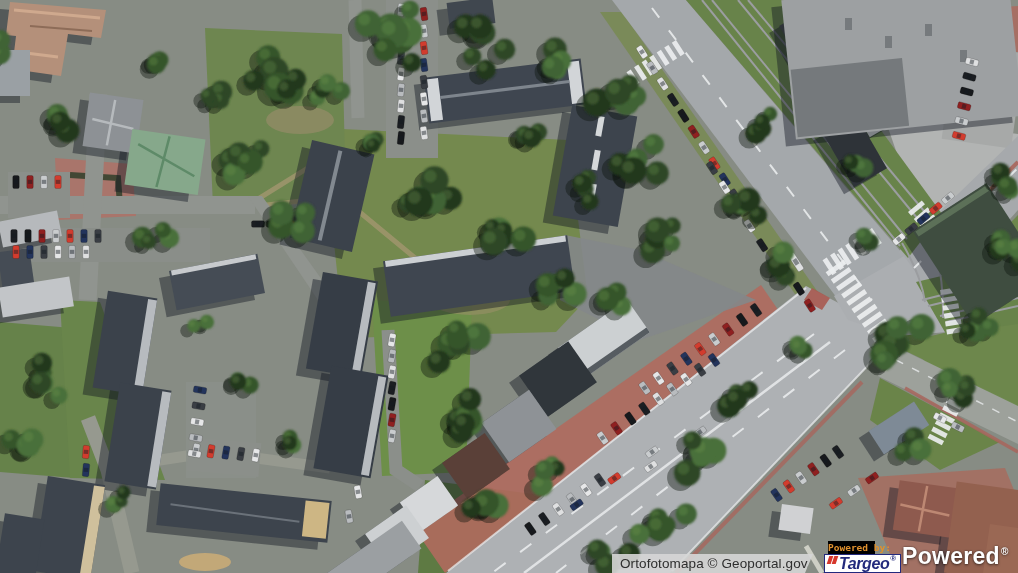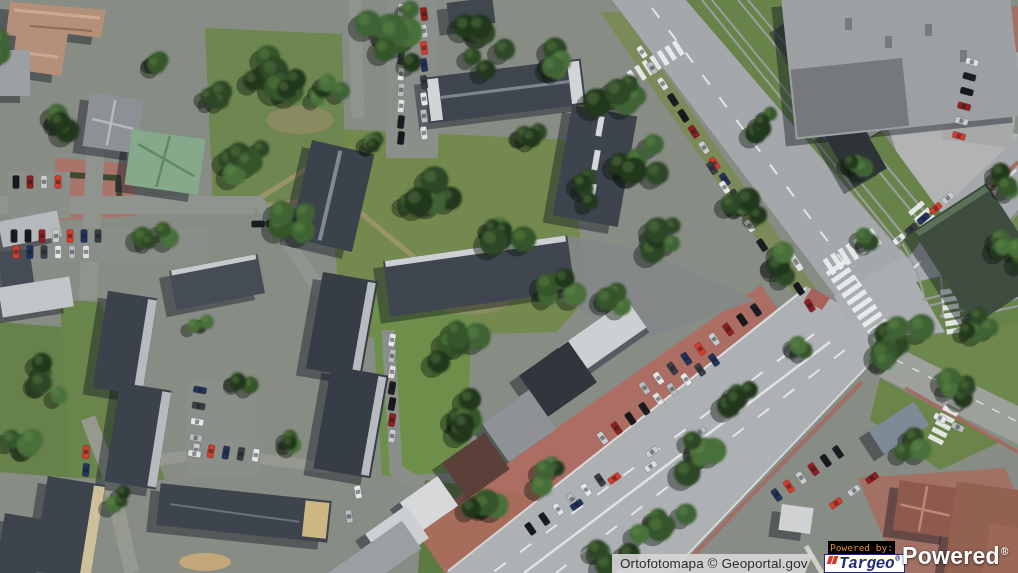"Powered by:" .powered { font-weight: normal -> bold; width: 67px -> 47px }
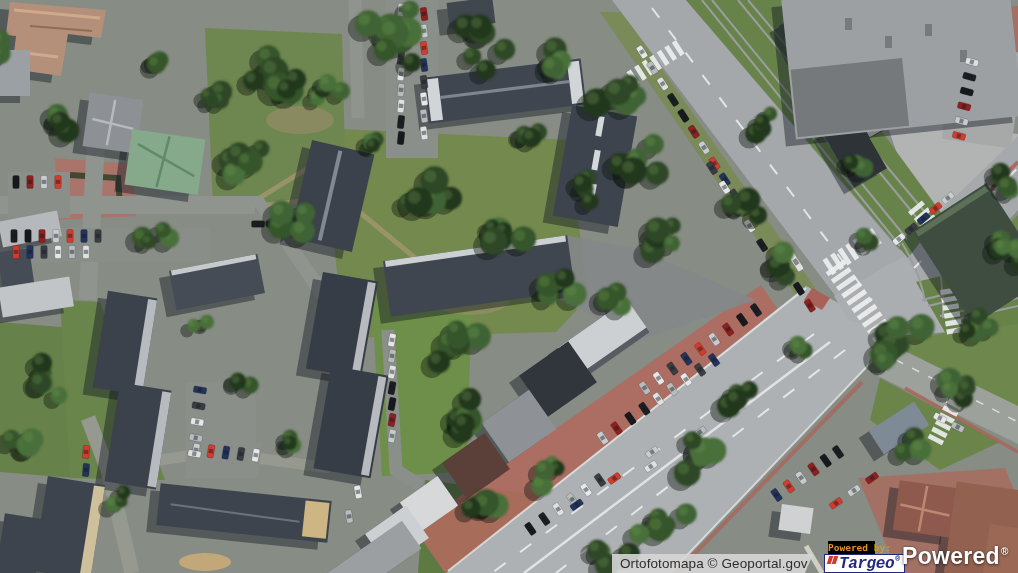"Targeo" .targeo { font-family: Liberation Mono, monospace -> none }
